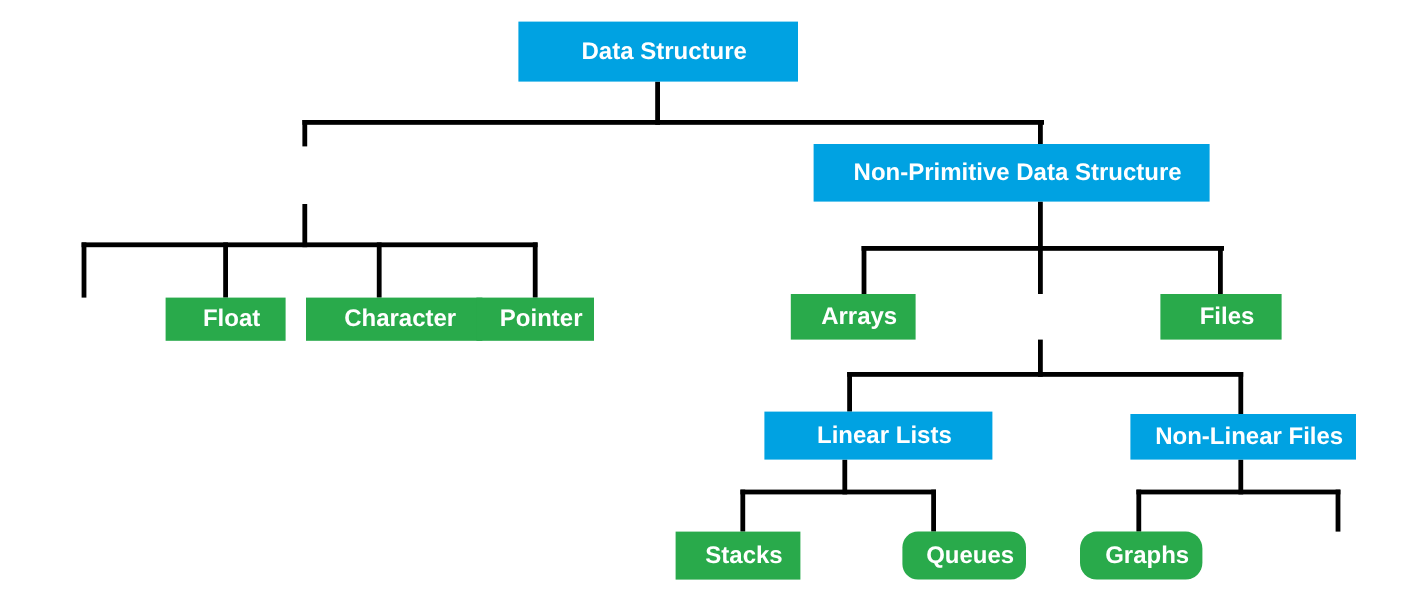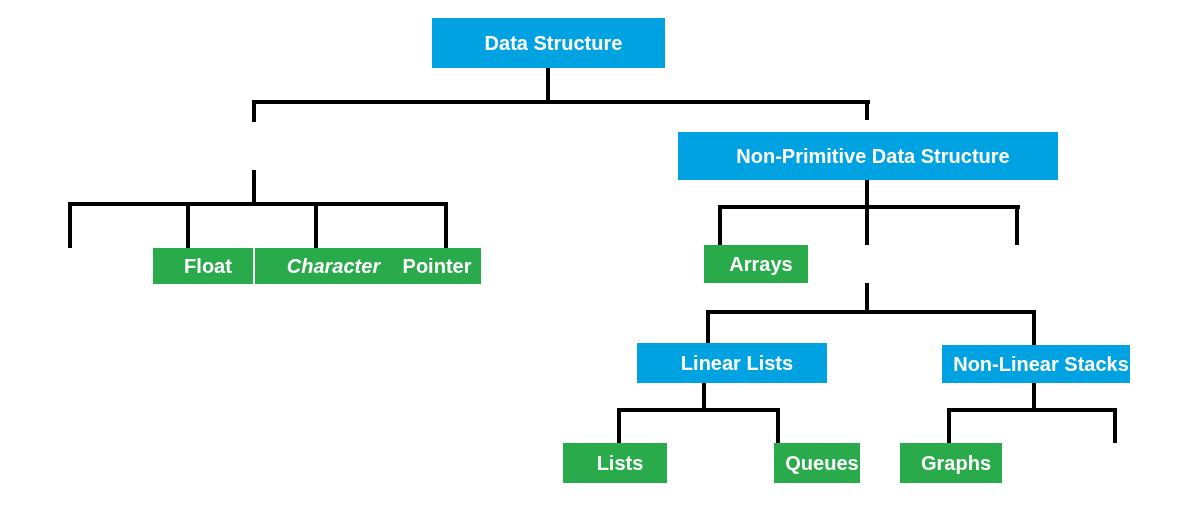"Non-Primitive Data Structure" .pos-nonprimitive { top: 132px -> 120px; width: 380px -> 330px }
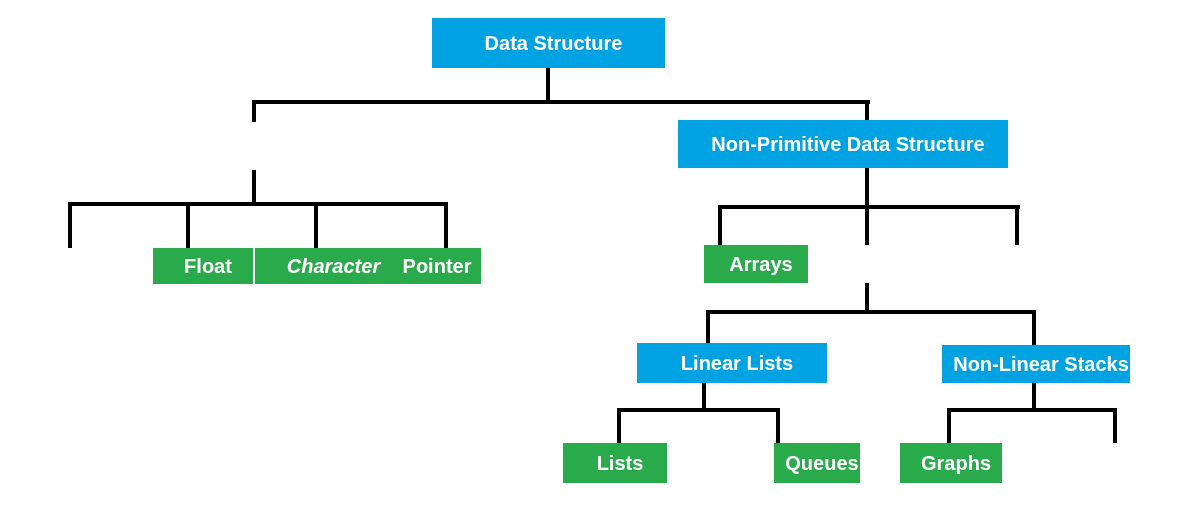"Float" .pos-float { left: 153px -> 138px }
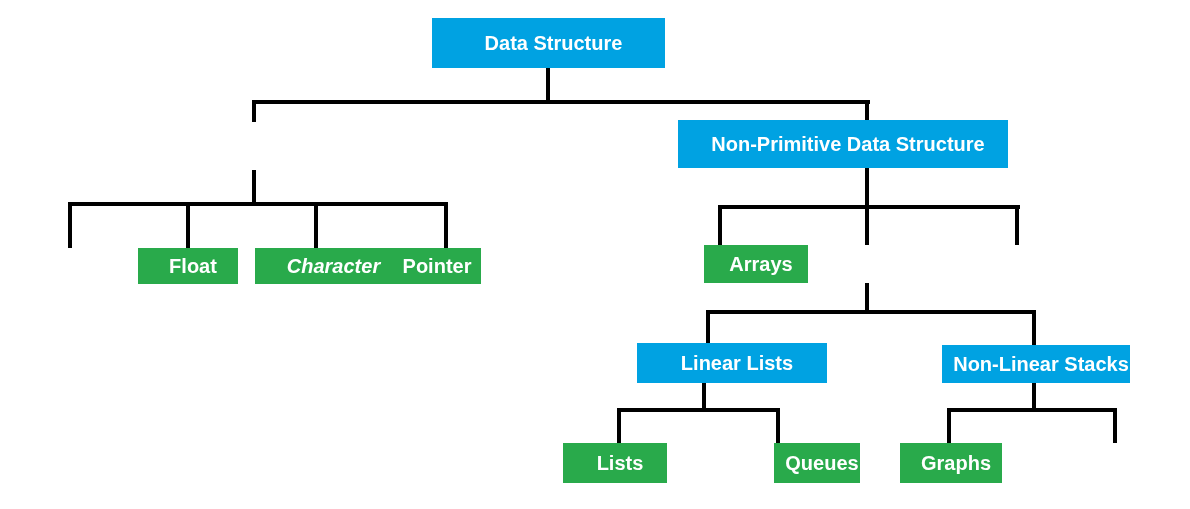"Character" .pos-character { font-style: italic -> none }
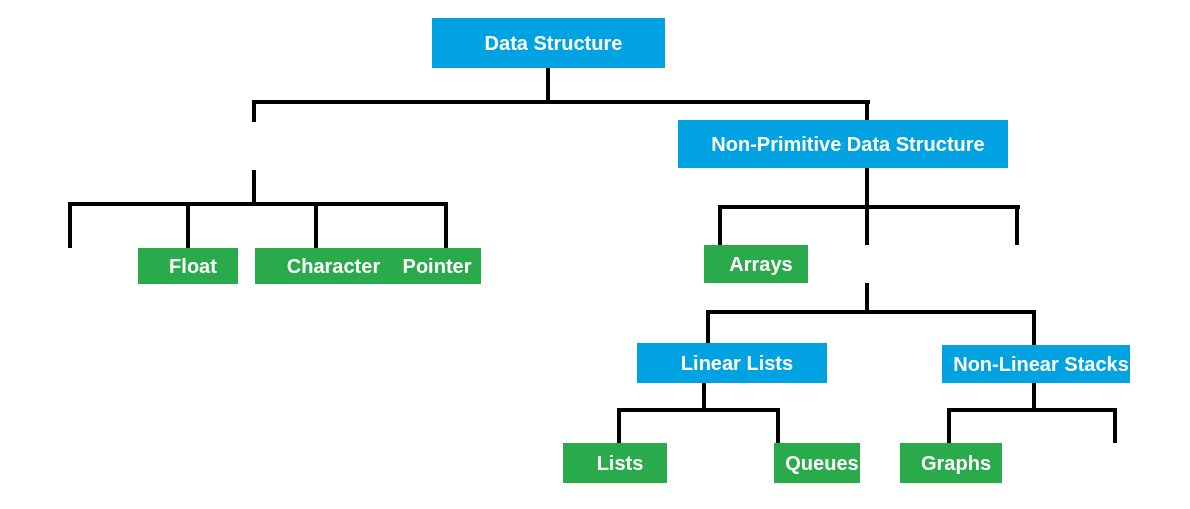"Pointer" .pos-pointer { left: 383px -> 397px }
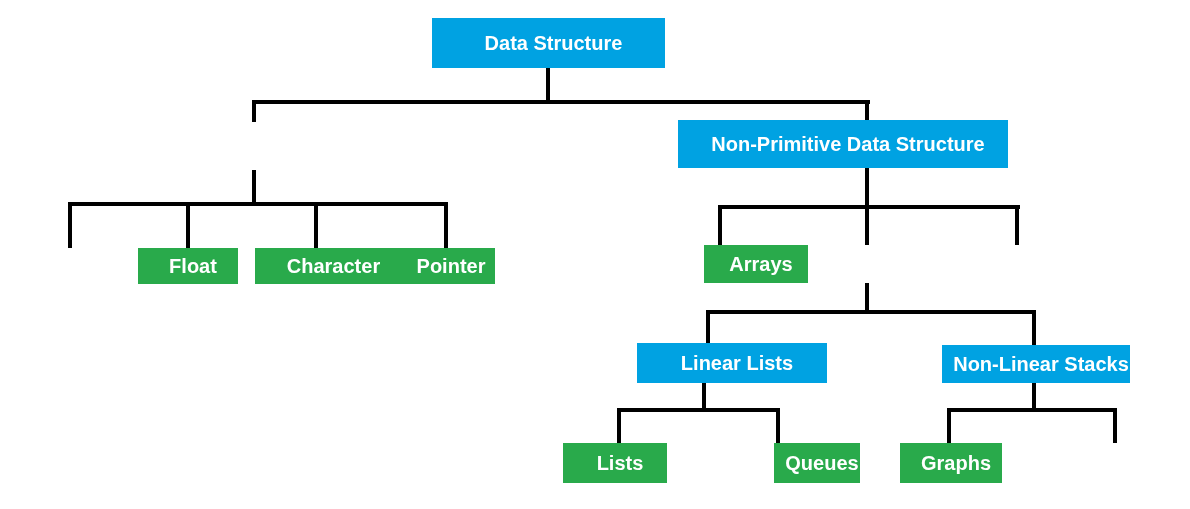"Arrays" .pos-arrays { left: 704px -> 659px }
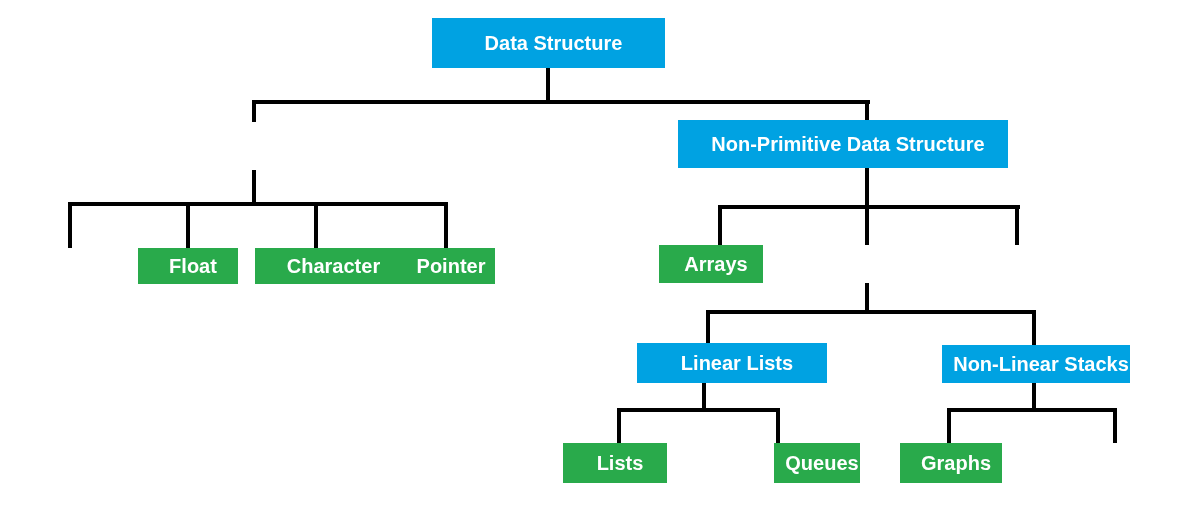"Files" div.node { html: none -> <div>Files</div> }
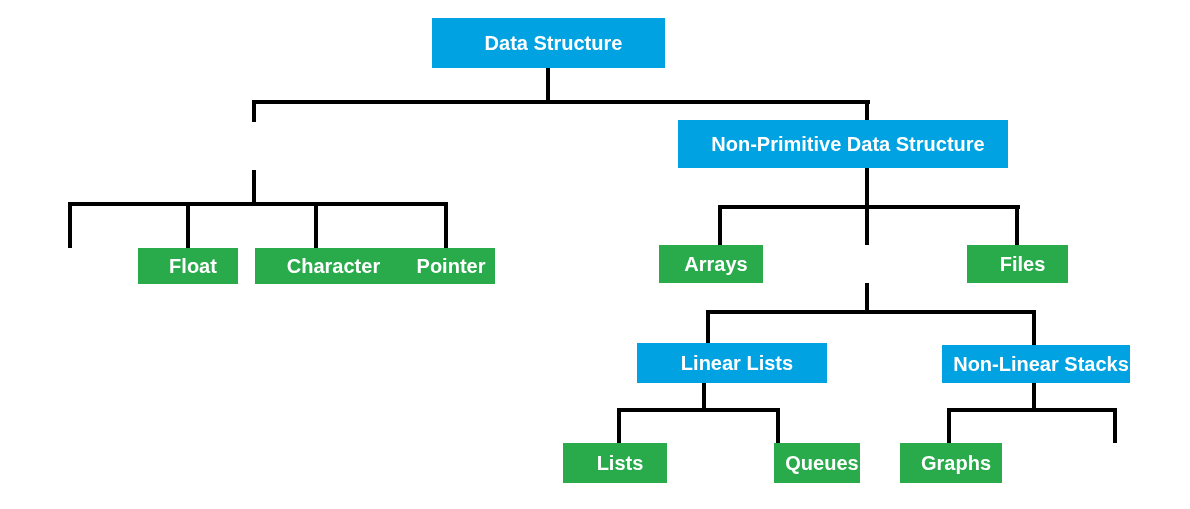"Non-Linear Stacks" div.node { text: Stacks -> Files }
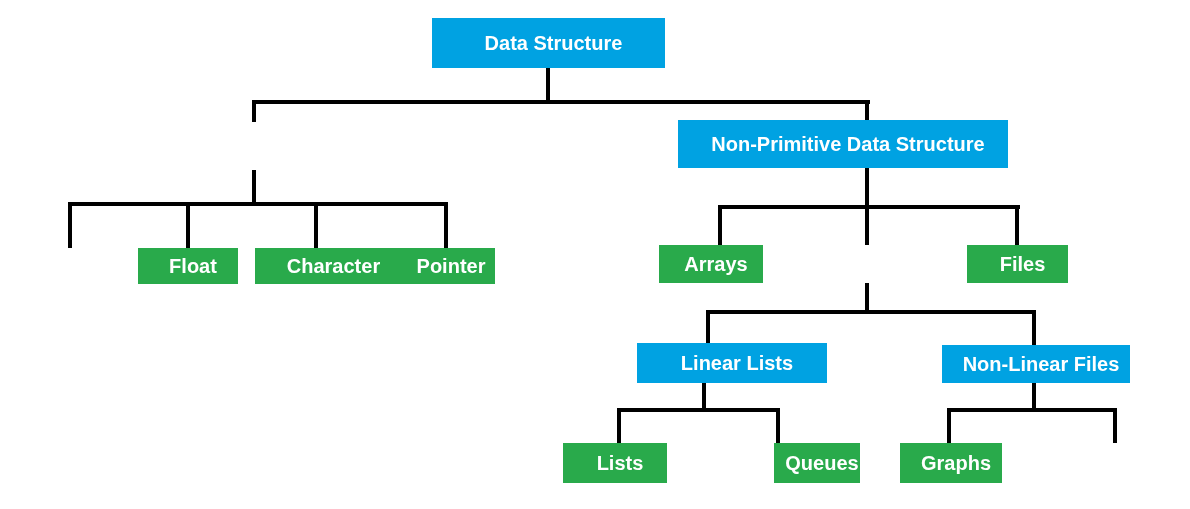"Lists" div.node { text: Lists -> Stacks }
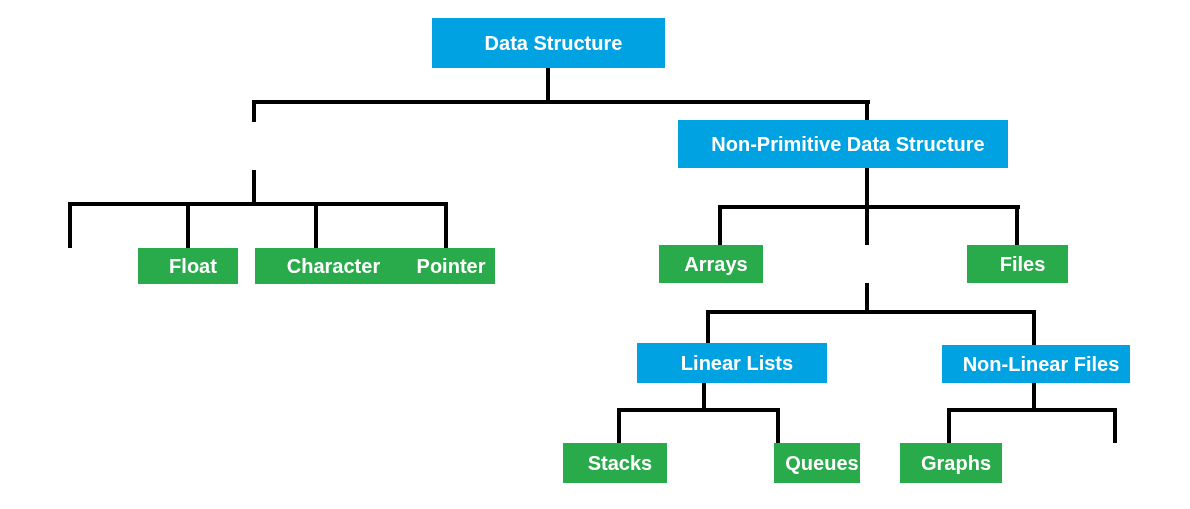"Queues" .pos-queues { border-radius: none -> 13px; left: 774px -> 752px; width: 86px -> 103px }
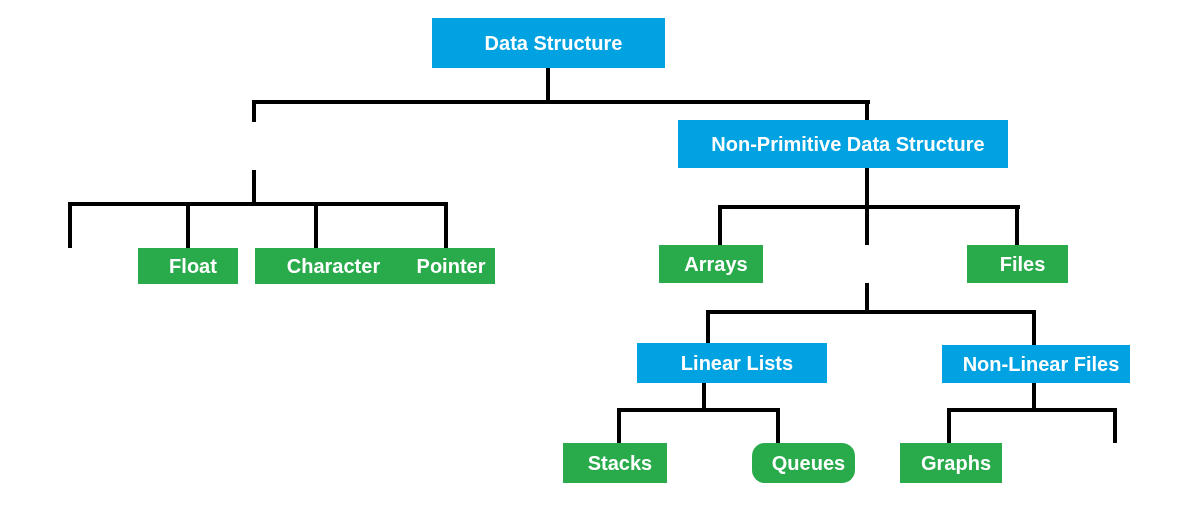"Graphs" .pos-graphs { border-radius: none -> 14px }
